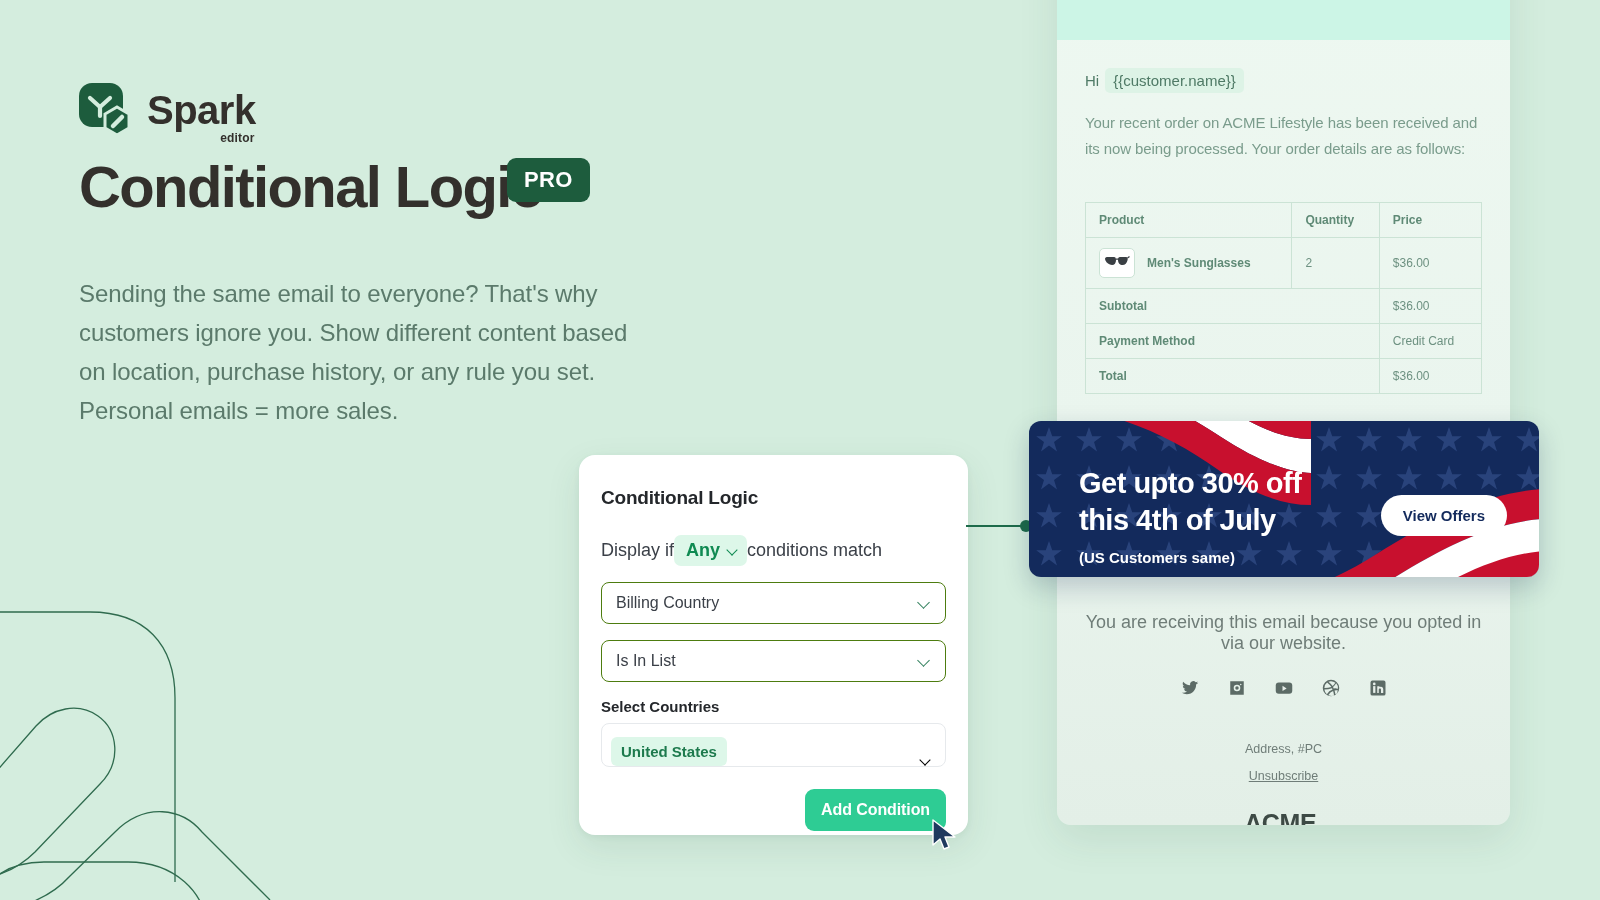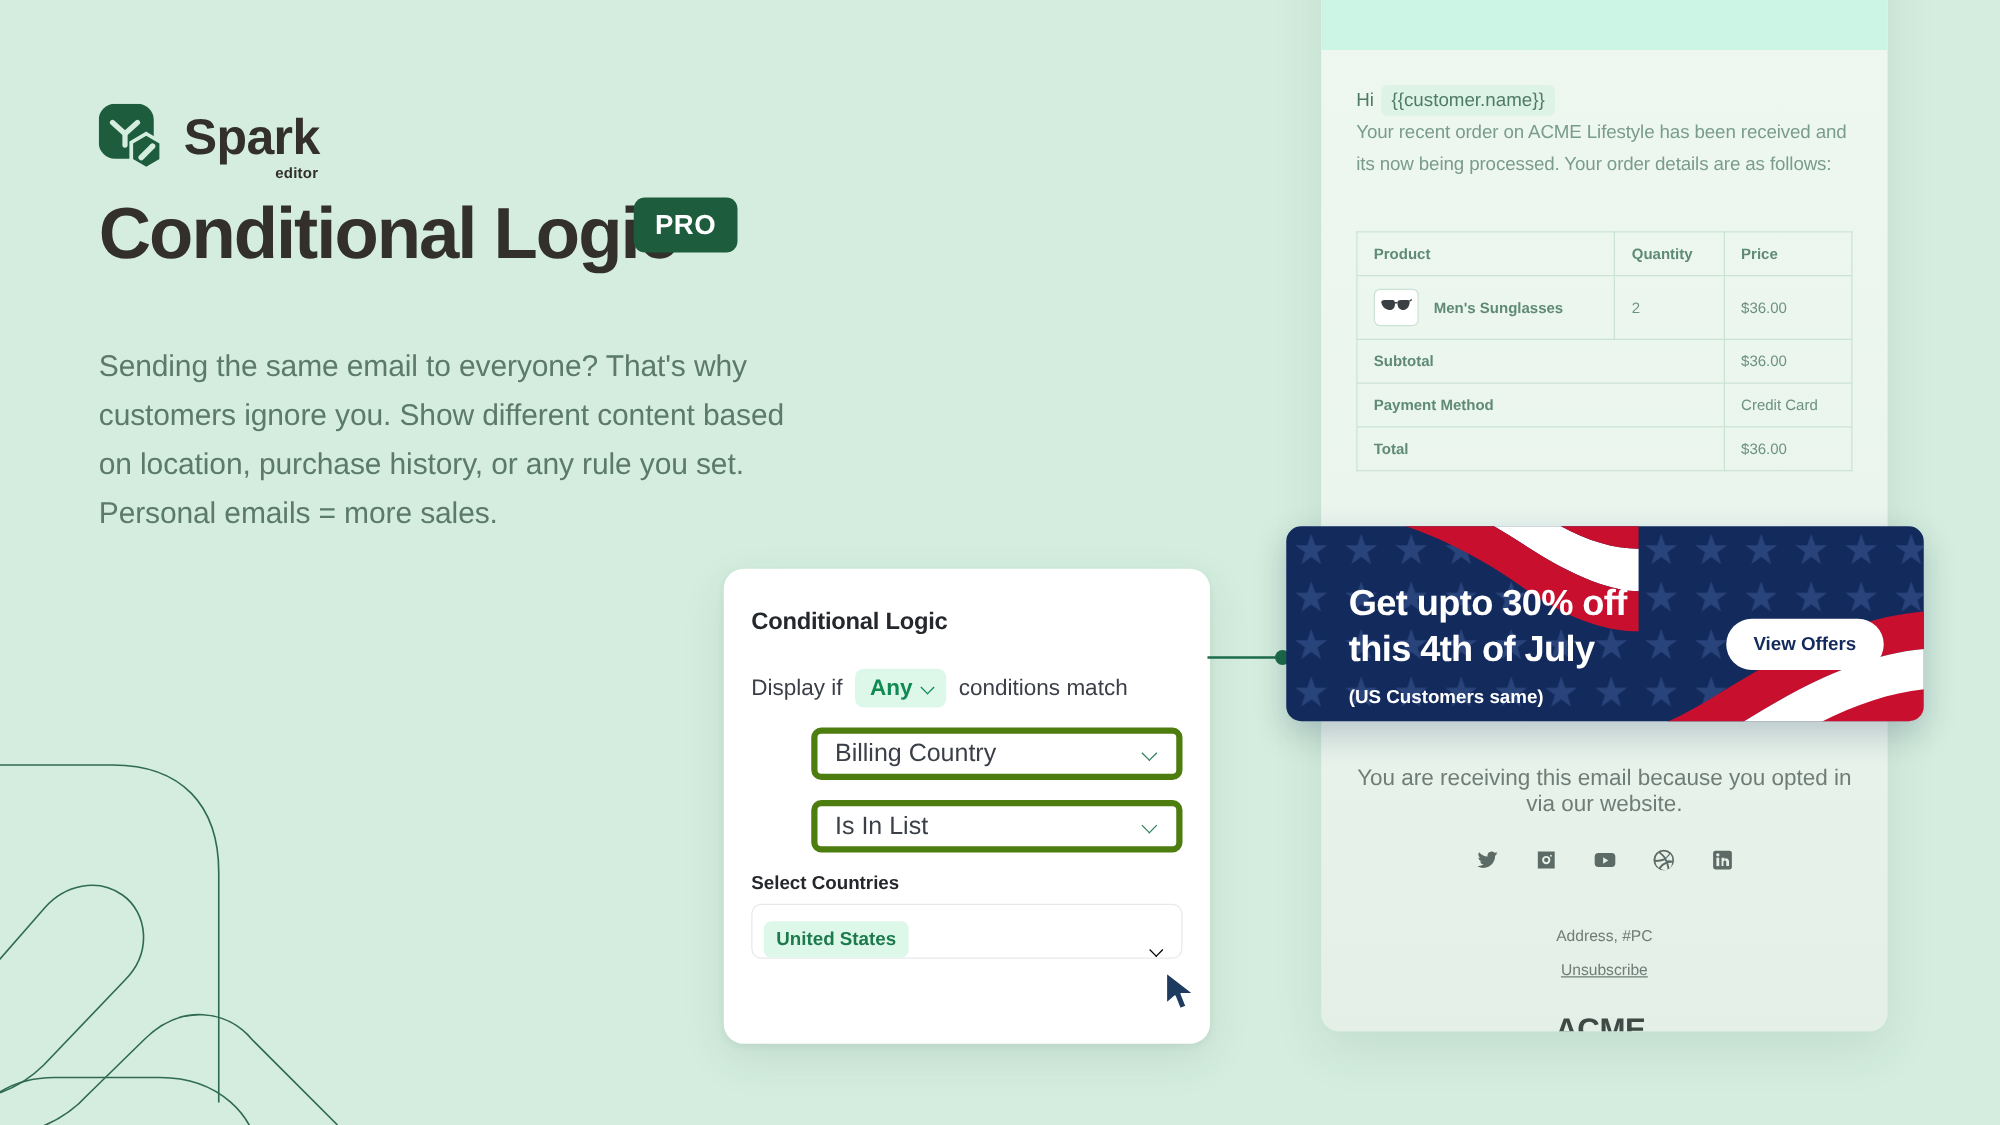"Your recent order on ACME" .email-para { margin-top: none -> 17px }
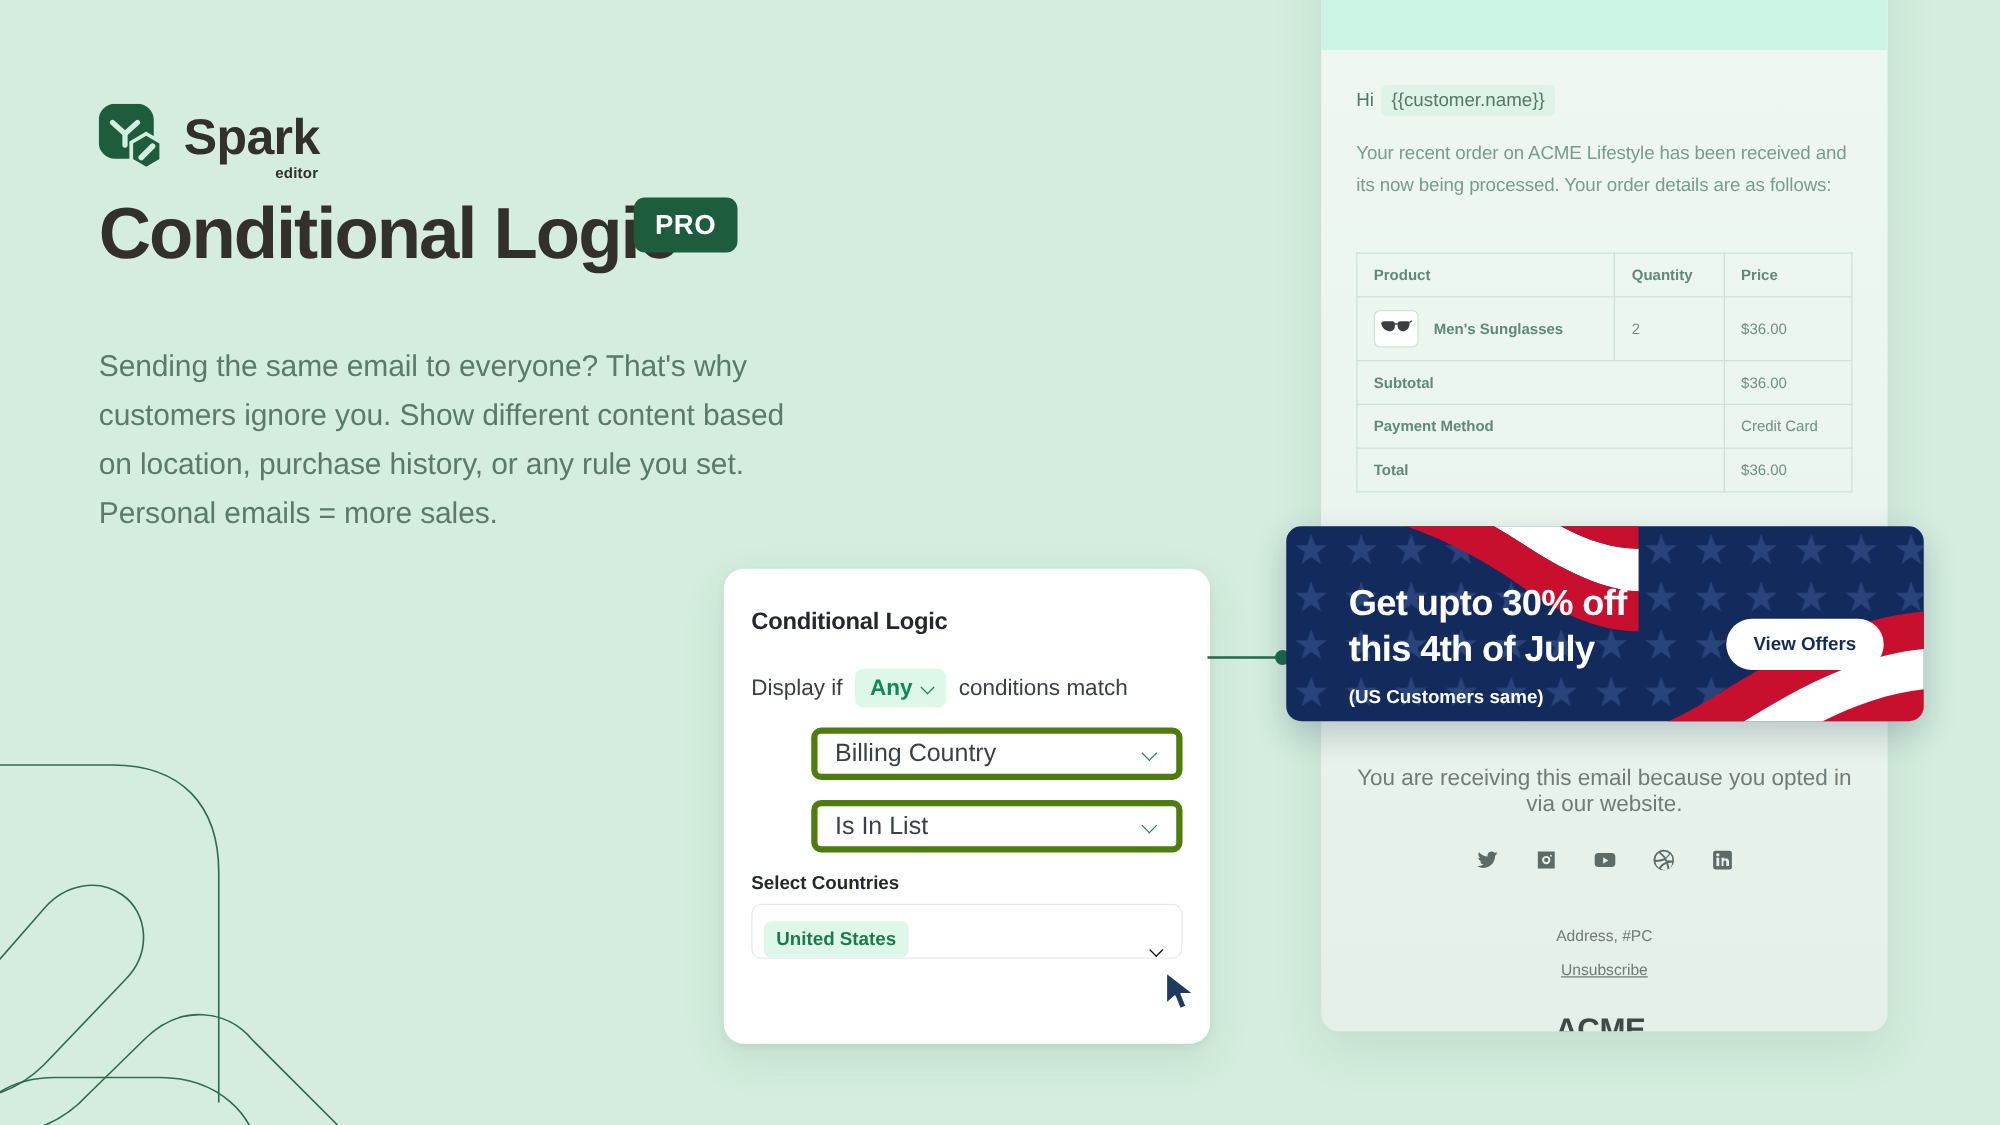"Display if" .cl-displayrow { gap: 10px -> none }
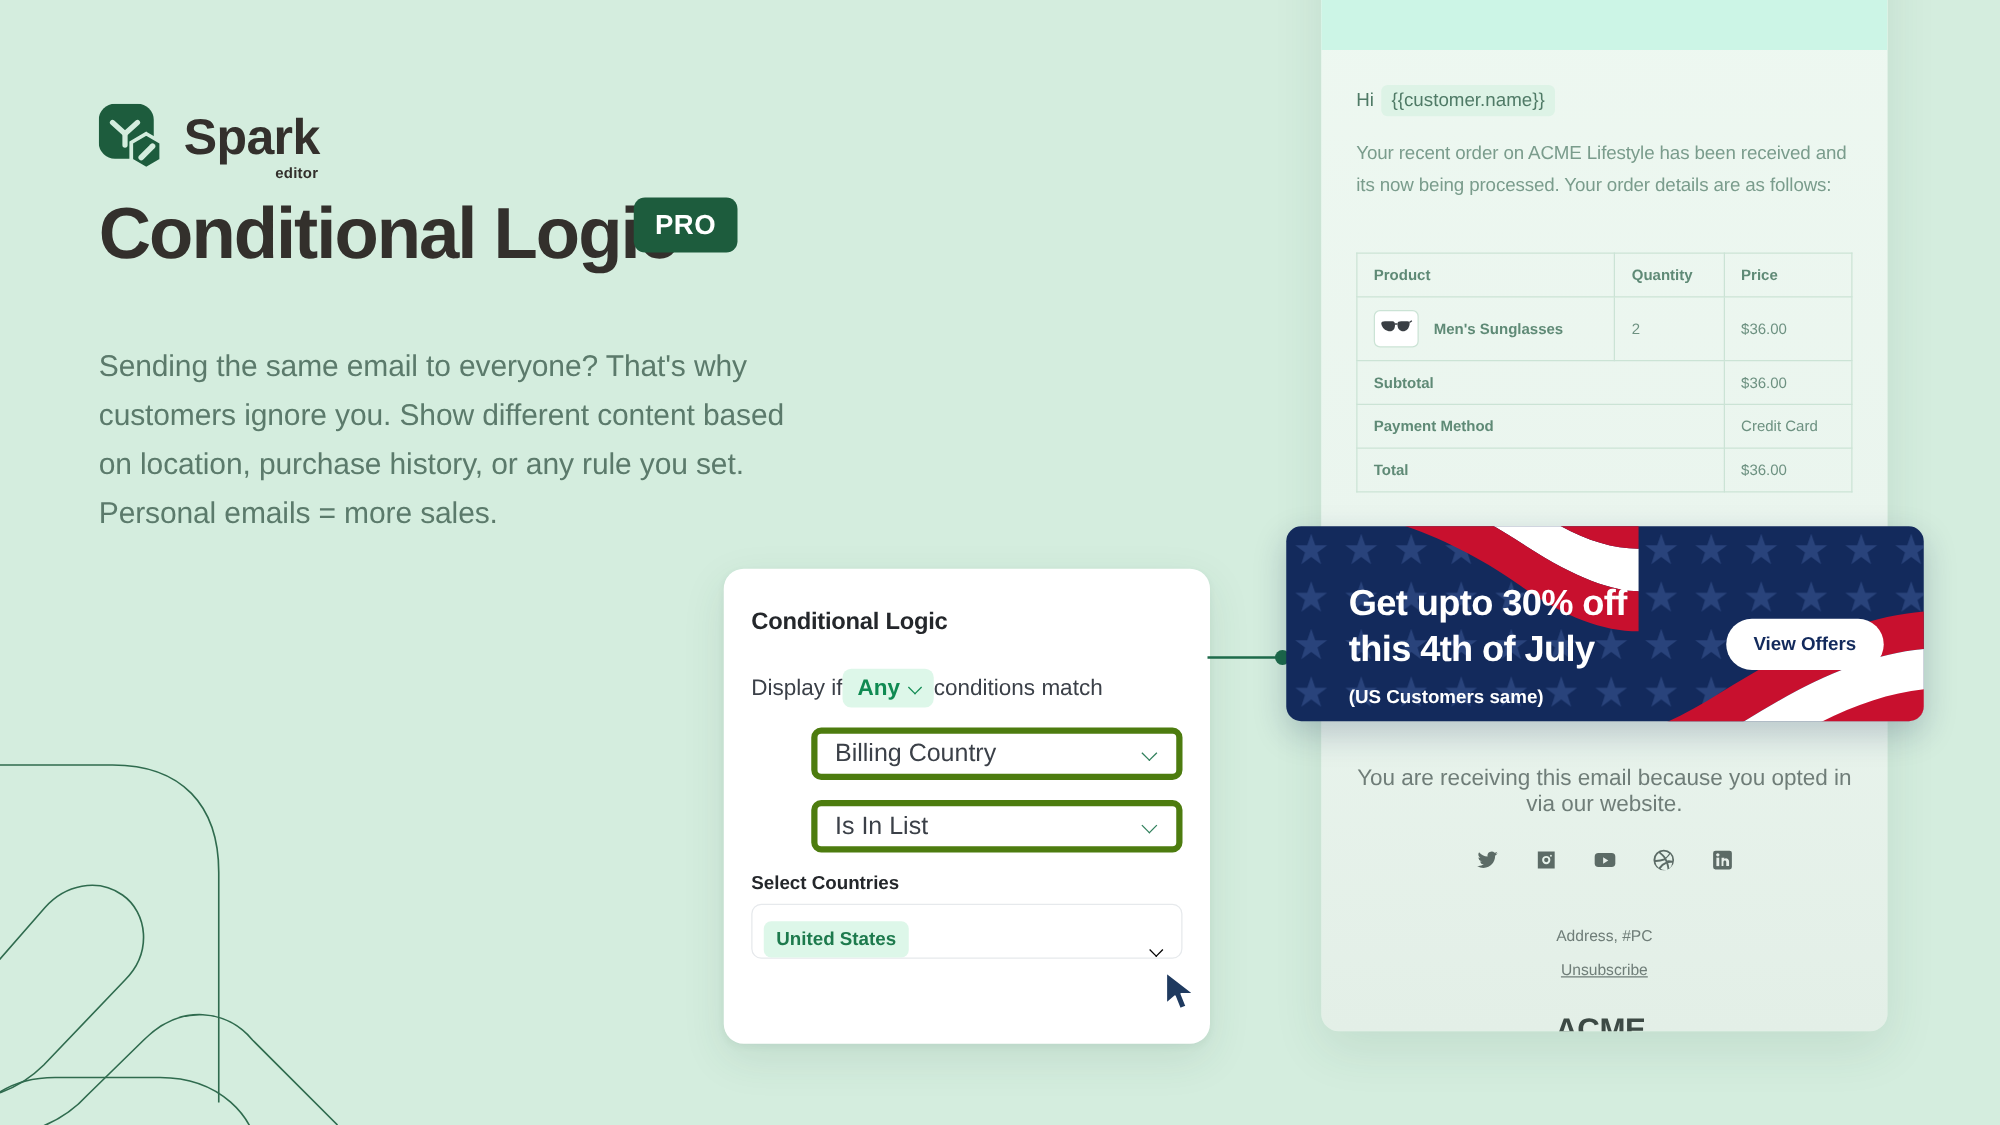"Billing Country" .cl-select { border: 5px solid #4d7c0f -> 1px solid #4d7c0f; font-size: 20px -> 16px; margin-left: 48px -> none }
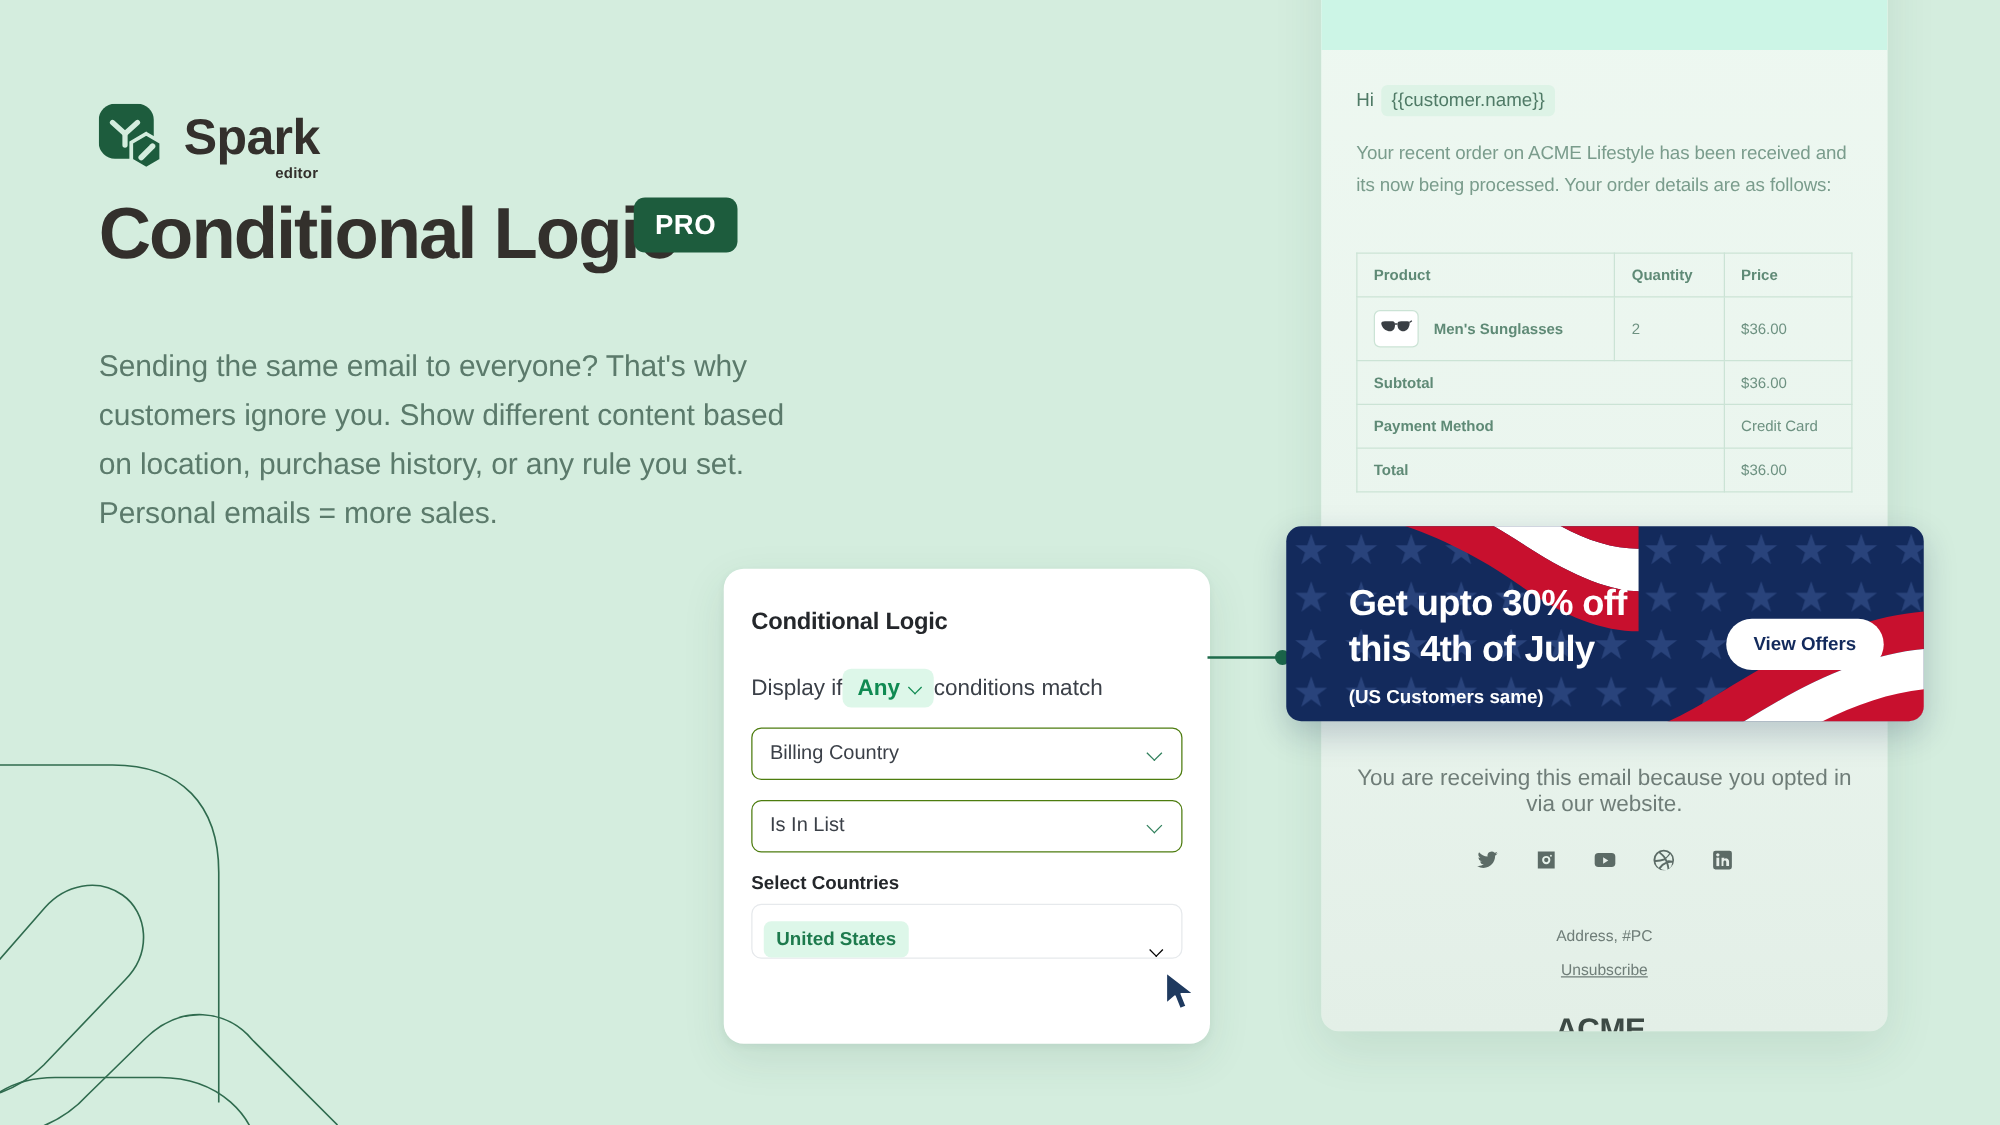"Add Condition" button.add-btn { html: none -> <button>Add Condition</button> }
